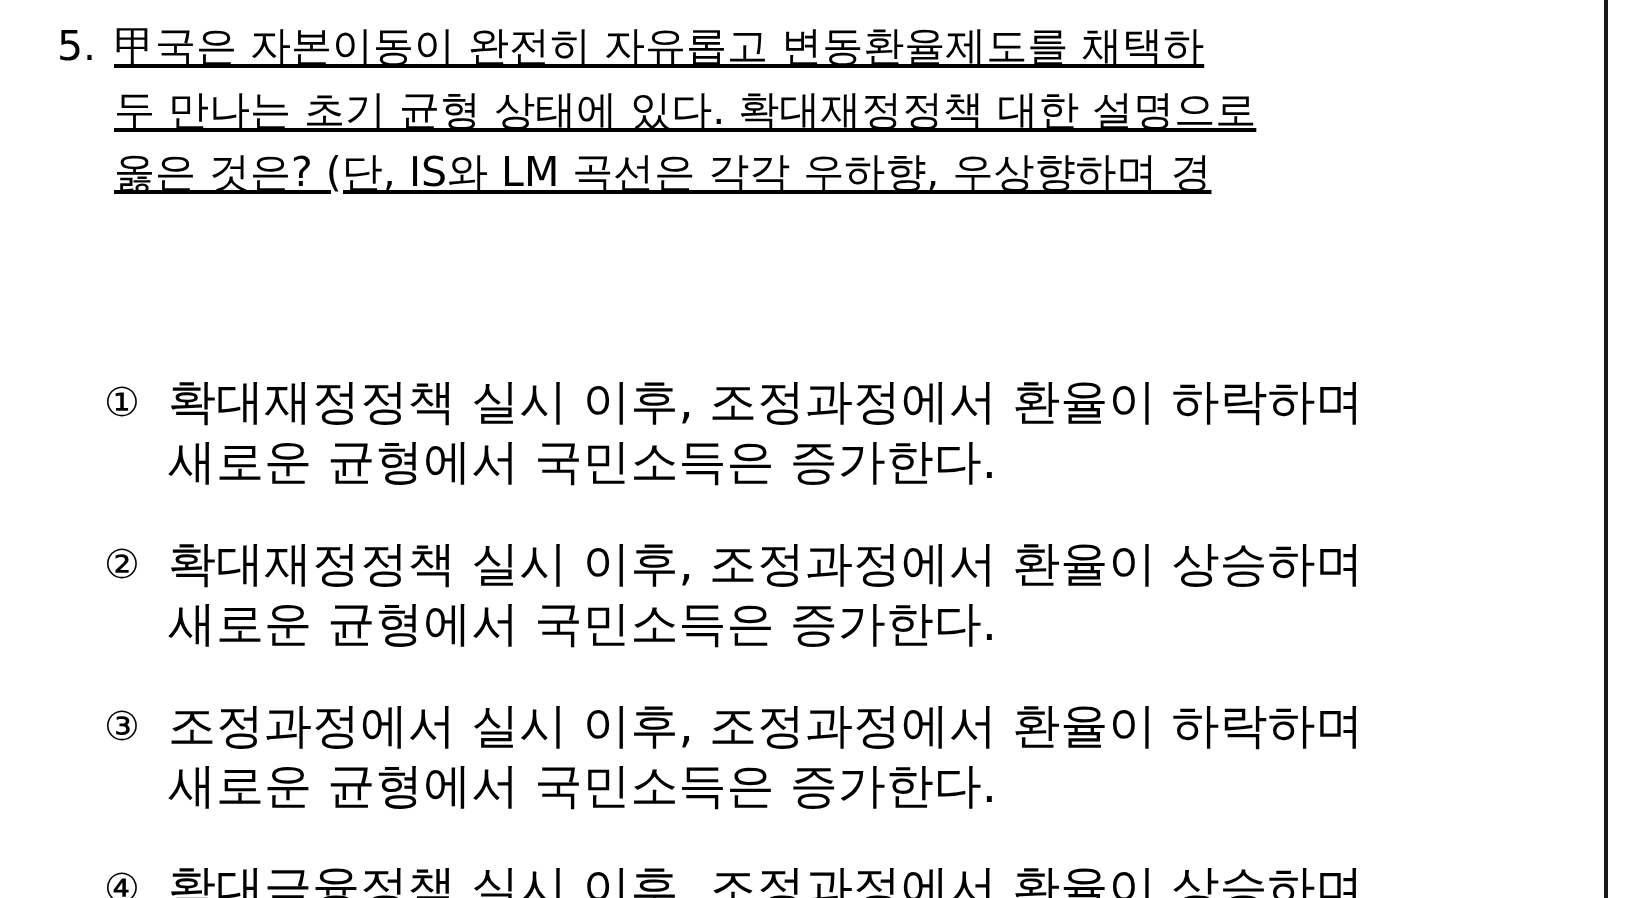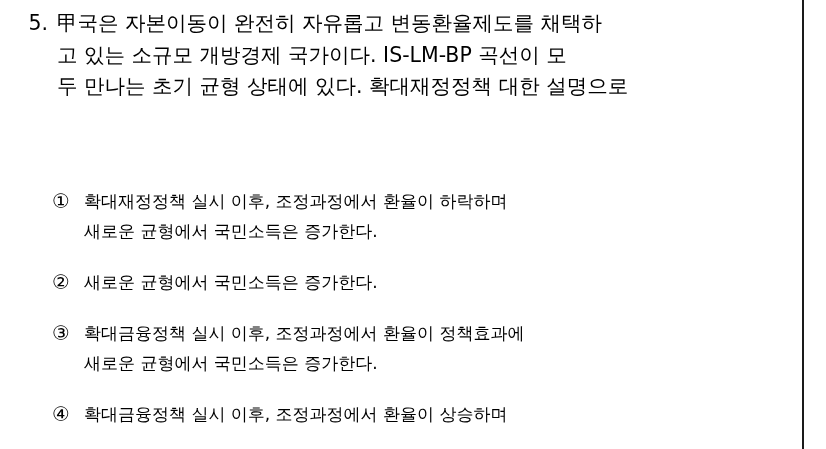"甲국은 자본이동이 완전히 자유롭고 변동환율제도를" .q-body .line { text-decoration: none -> underline }
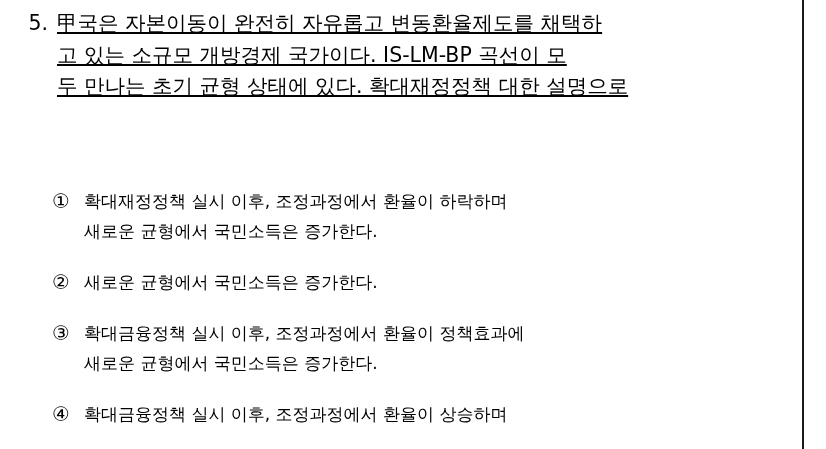"고 있는 소규모 개방경제 국가이다." span.line { html: <span>고 있는 소규모 개방경제 국가이다. IS-LM-BP 곡선이 모</span> -> none }
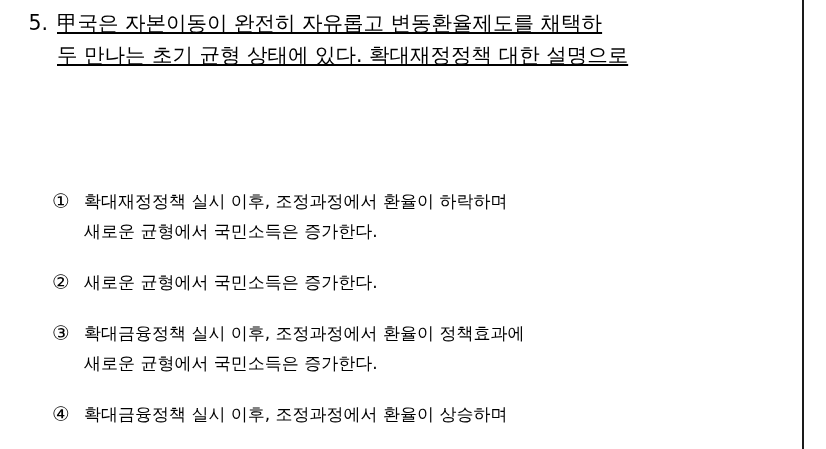"옳은 것은? (단, IS와 LM" span.line { html: none -> <span>옳은 것은? (단, IS와 LM 곡선은 각각 우하향, 우상향하며 경</span> }
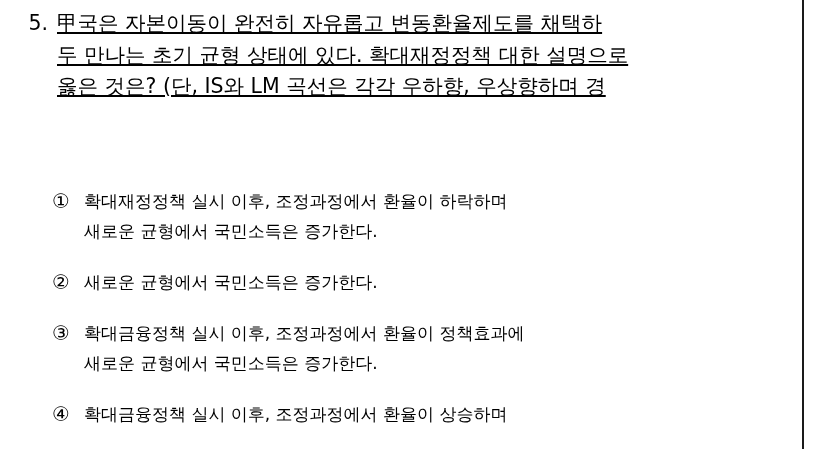"확대재정정책 실시 이후, 조정과정에서 환율이" .choice-text { font-size: 17px -> 24px }
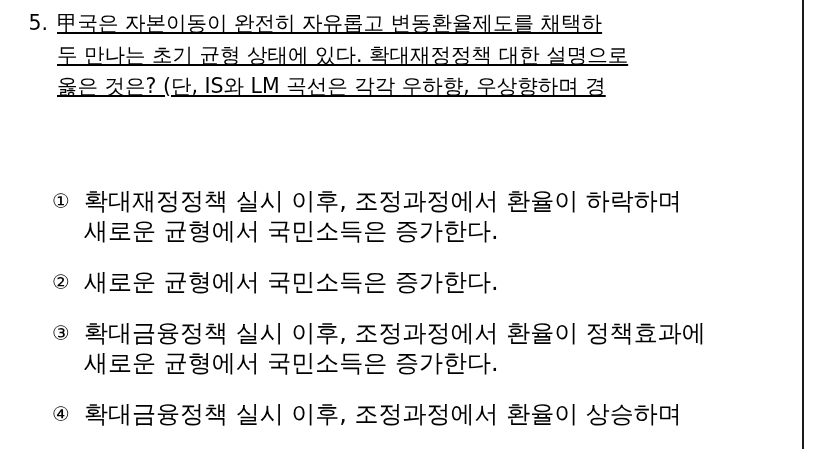"확대재정정책 실시 이후, 조정과정에서 환율이 상승하며" span.line { html: none -> <span>확대재정정책 실시 이후, 조정과정에서 환율이 상승하며</span> }
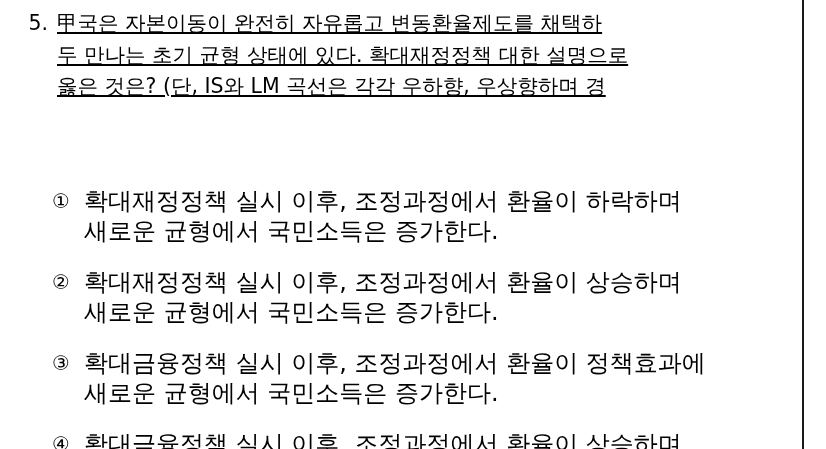"확대금융정책 실시 이후, 조정과정에서 환율이 정책효과에" span.line { text: 확대금융정책 실시 이후, 조정과정에서 환율이 정책효과에 -> 조정과정에서 실시 이후, 조정과정에서 환율이 하락하며 }
